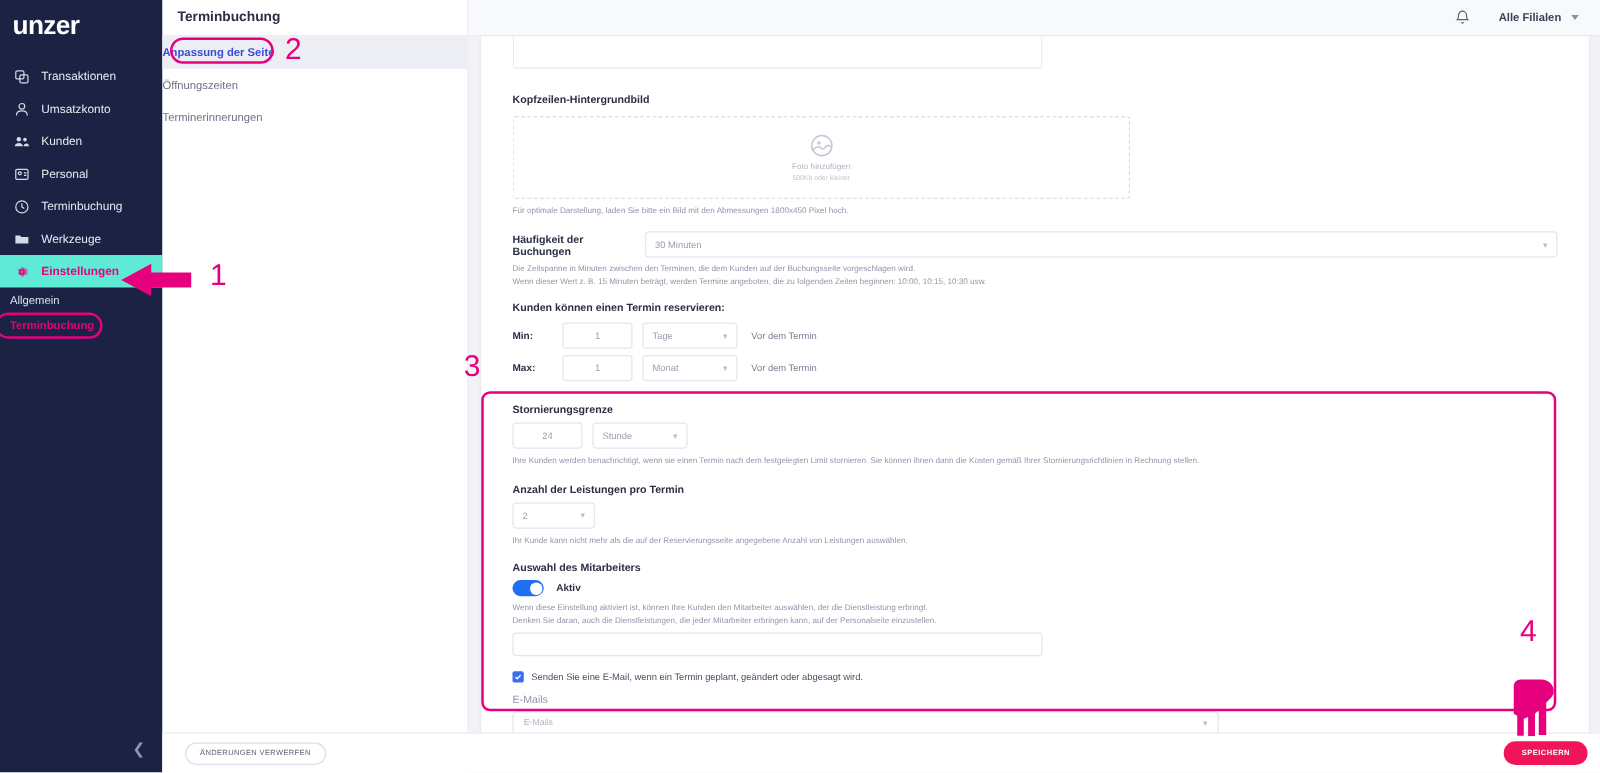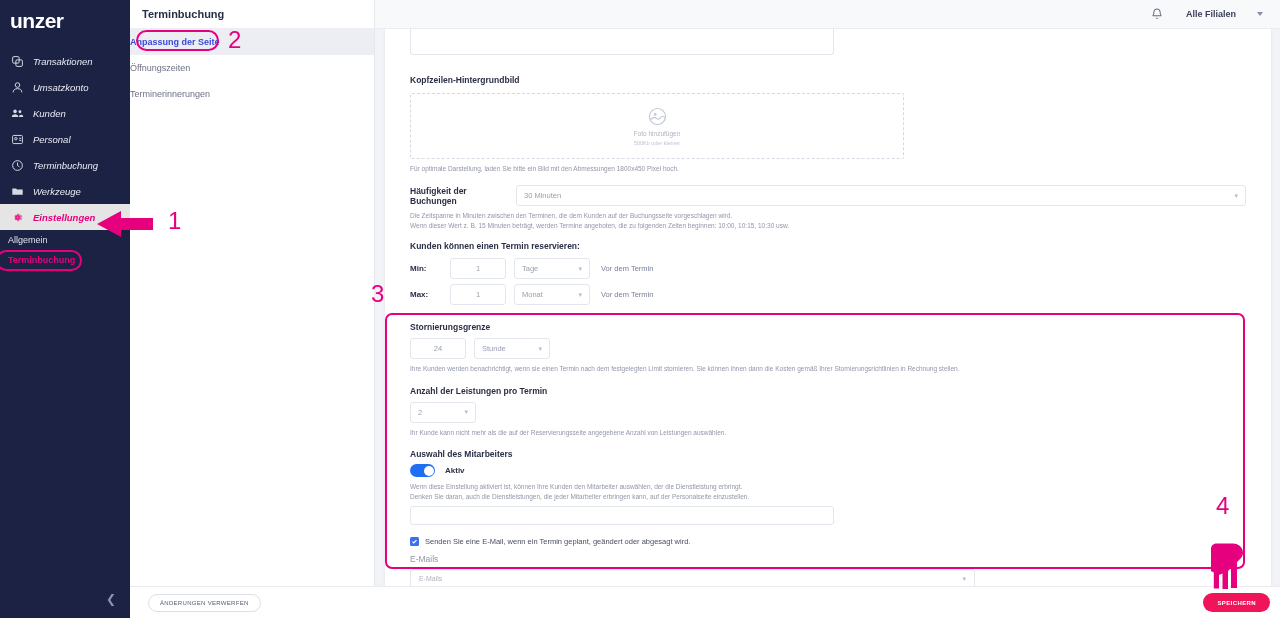"Alle Filialen" .branch { gap: 21px -> 8px }
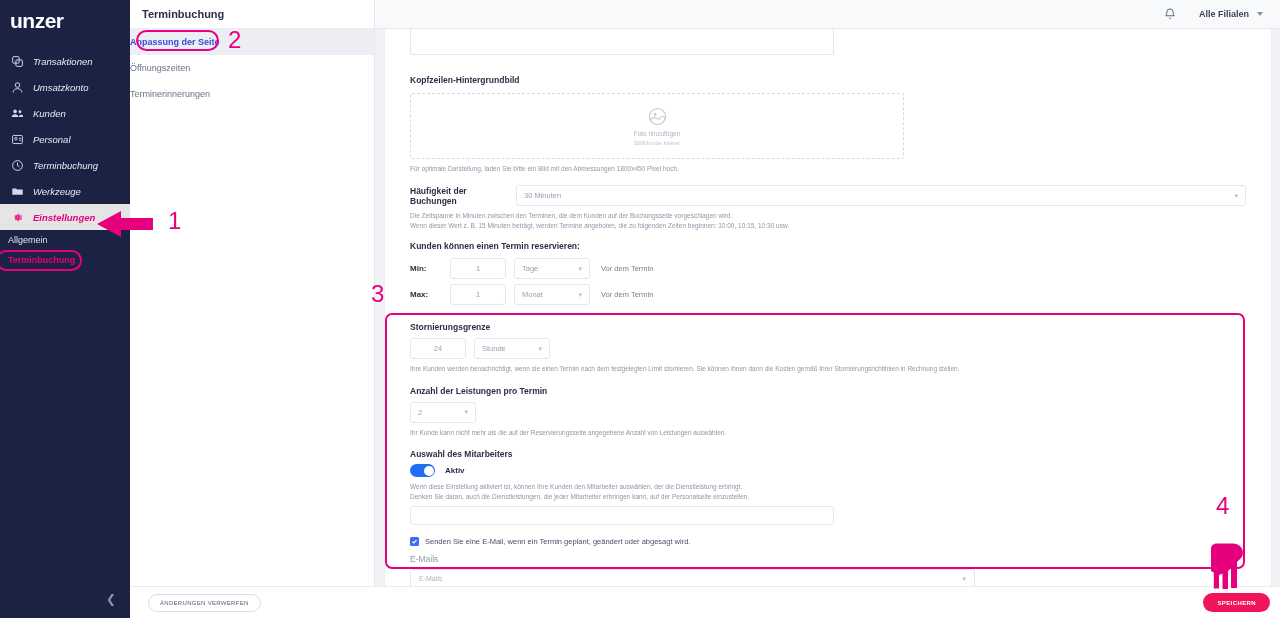"Transaktionen" .nav-list { font-style: italic -> none }
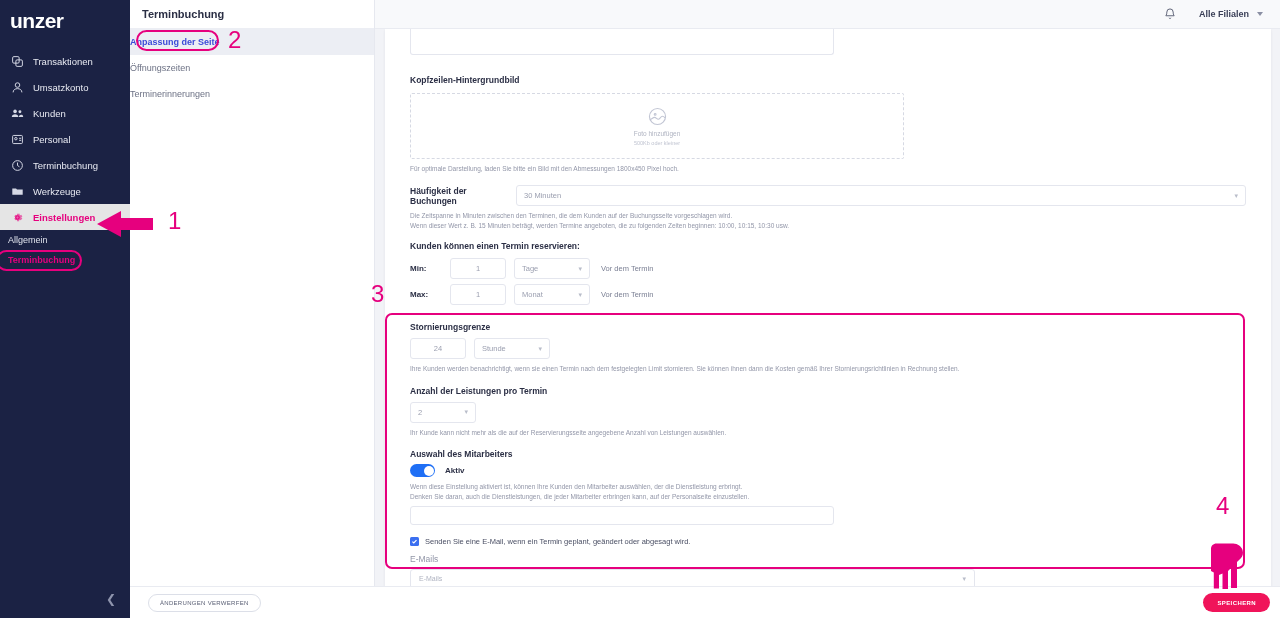"Einstellungen" .nav-item.active { background: #e5e5e5 -> #5eead4 }
